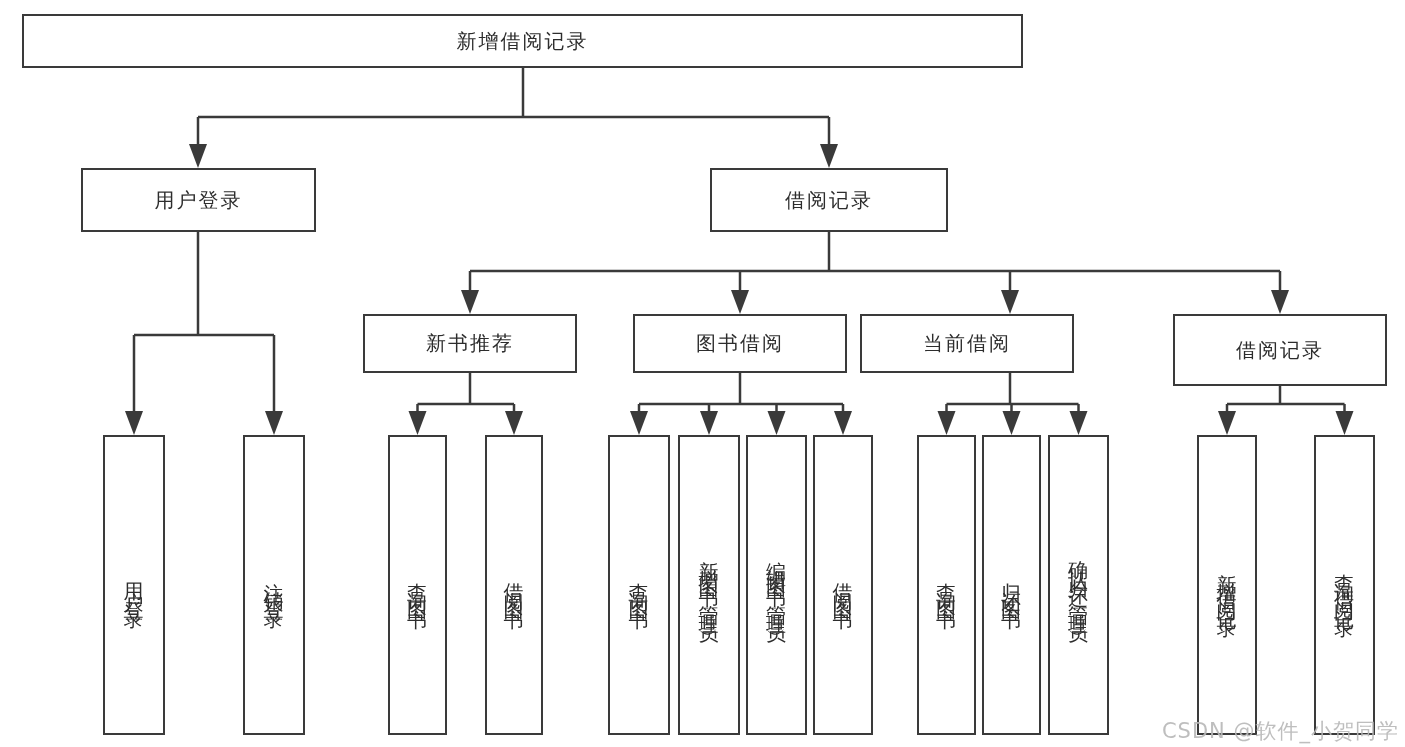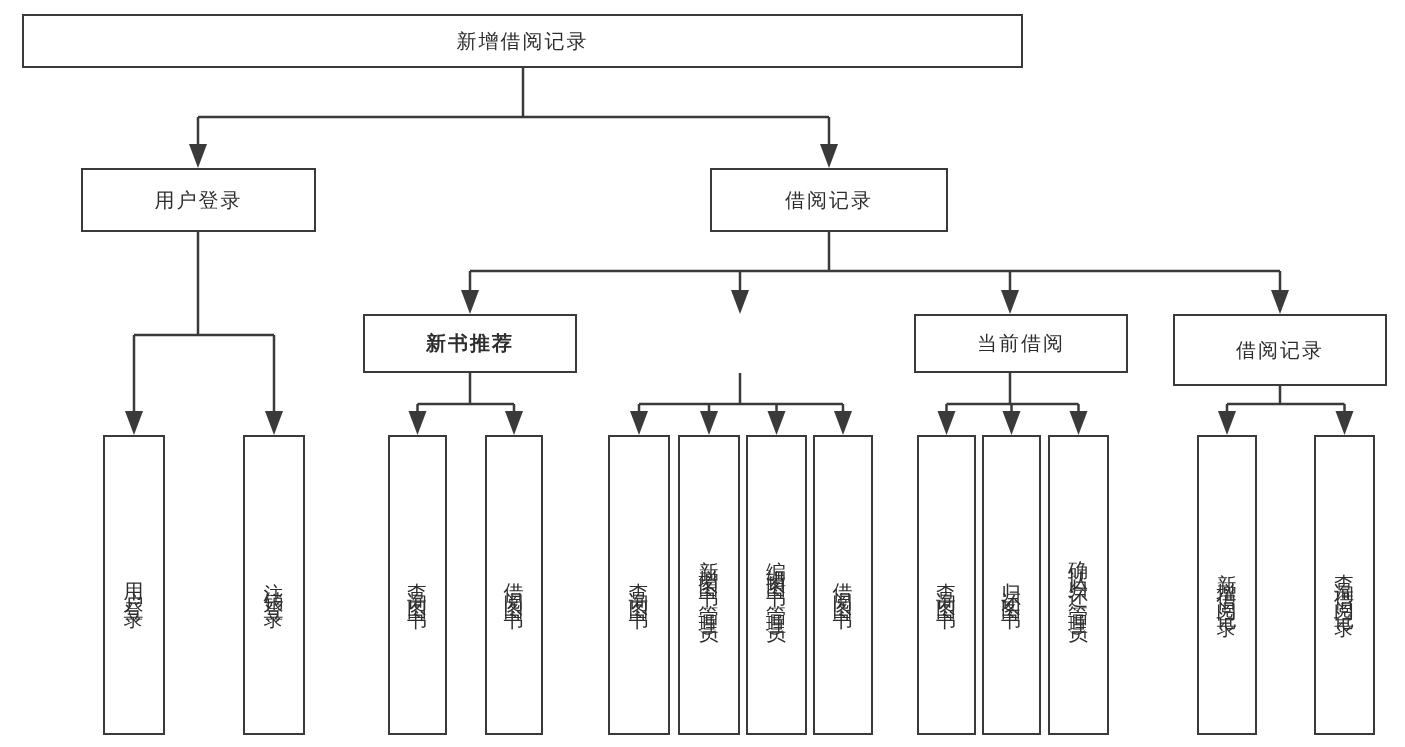"新书推荐" div.node { font-weight: bold -> none }
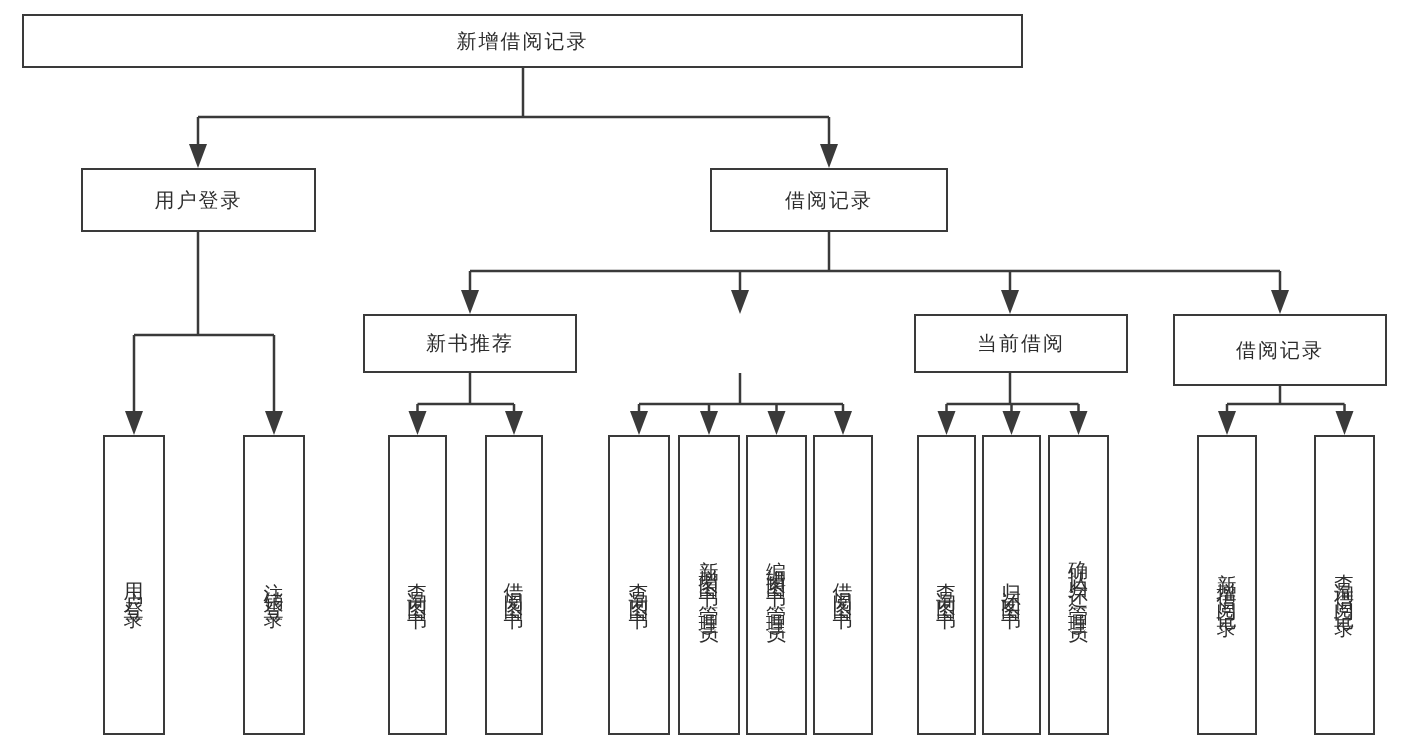"图书借阅" div.node { html: none -> <div>图书借阅</div> }
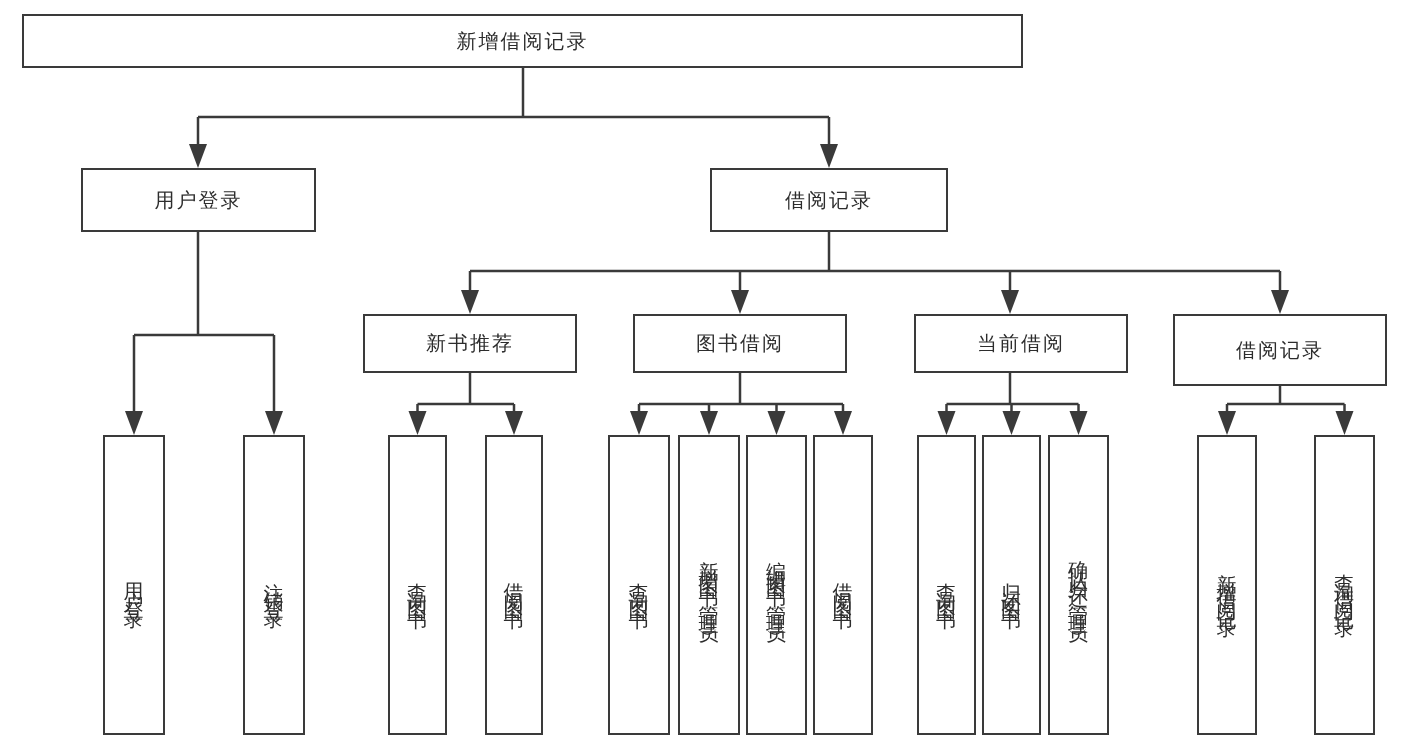"当前借阅" div.node { left: 914px -> 860px }
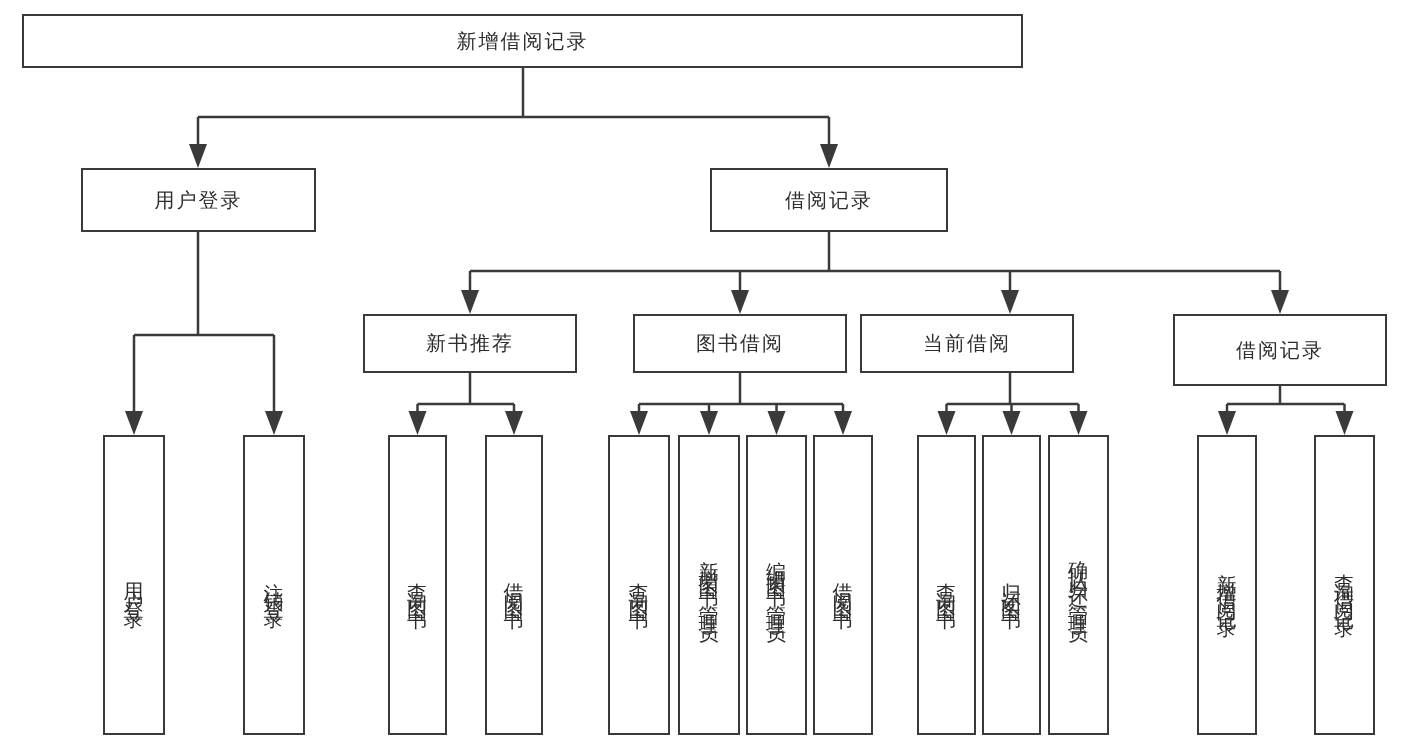"CSDN @软件_小贺同学" div.watermark { html: none -> <div>CSDN @软件_小贺同学</div> }
